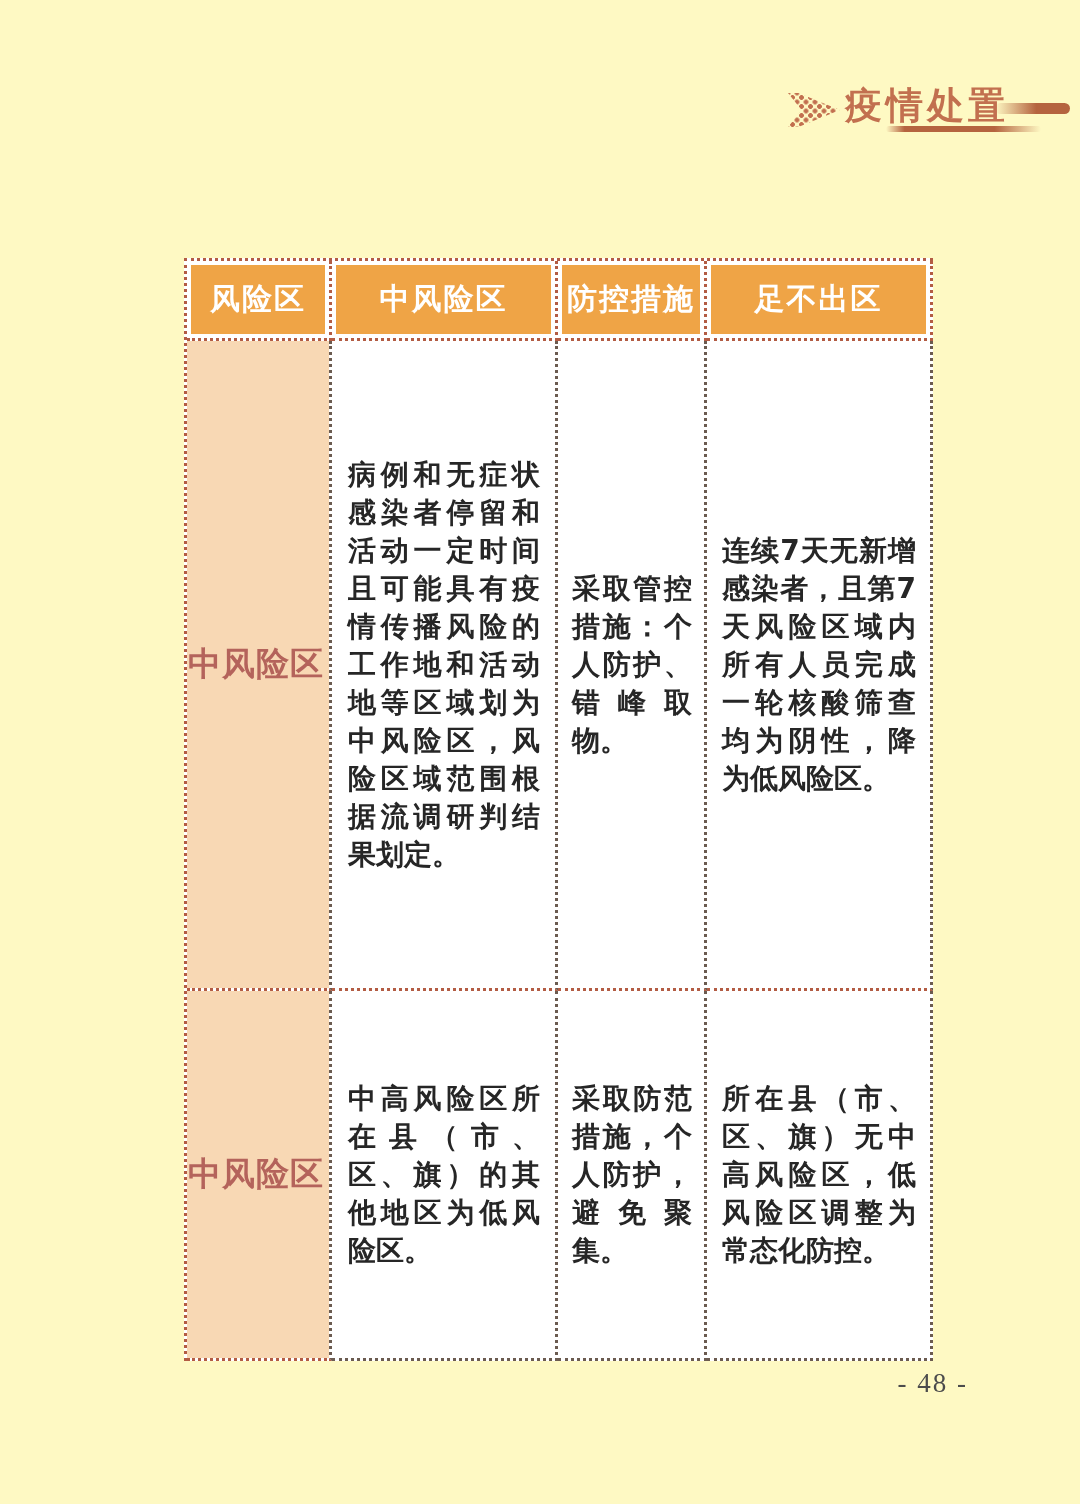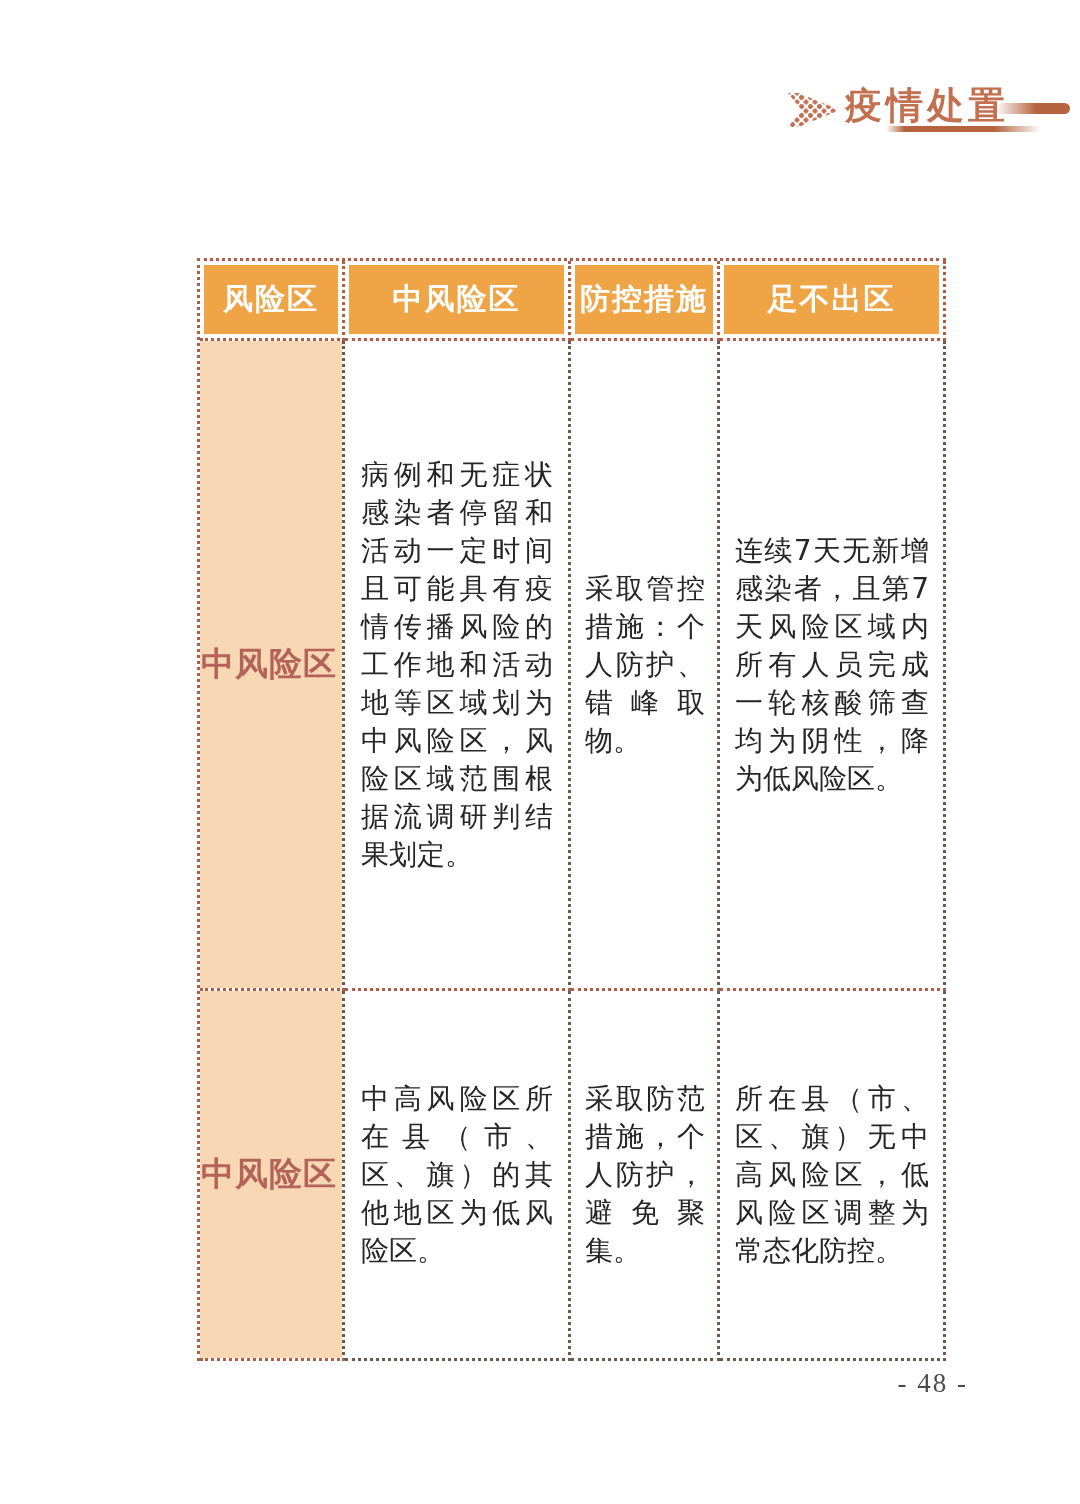"疫情处置" .page { background: #ffffff -> #fef9c3 }
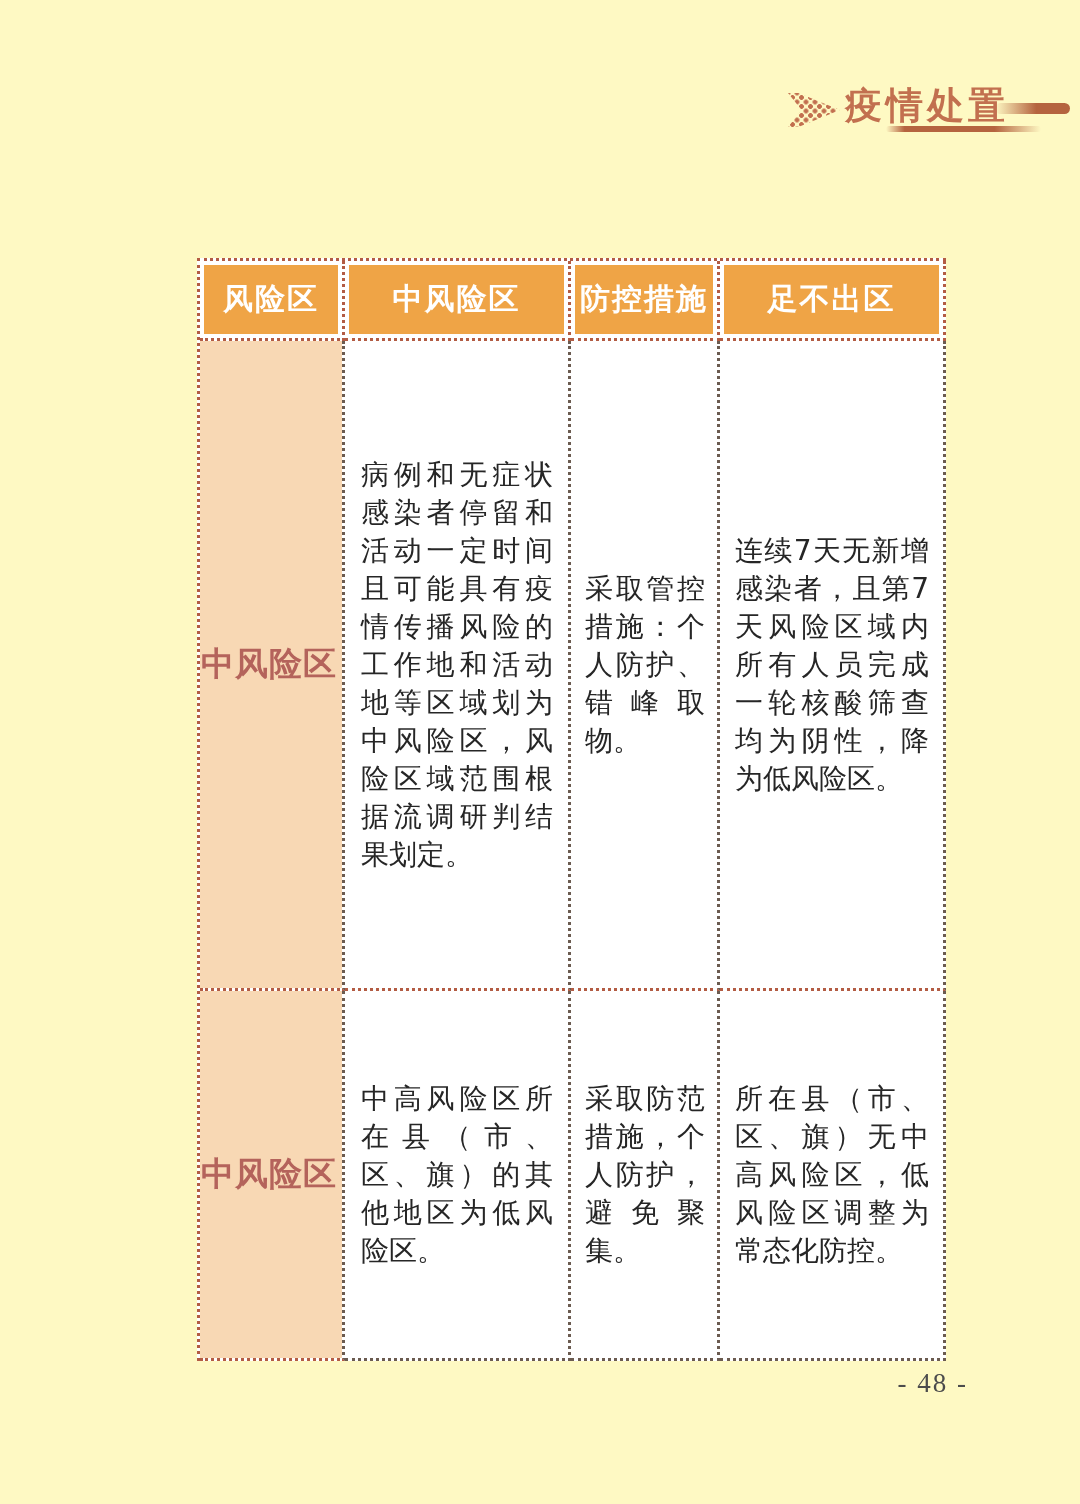"风险区" table.risk-table { left: 197px -> 184px }
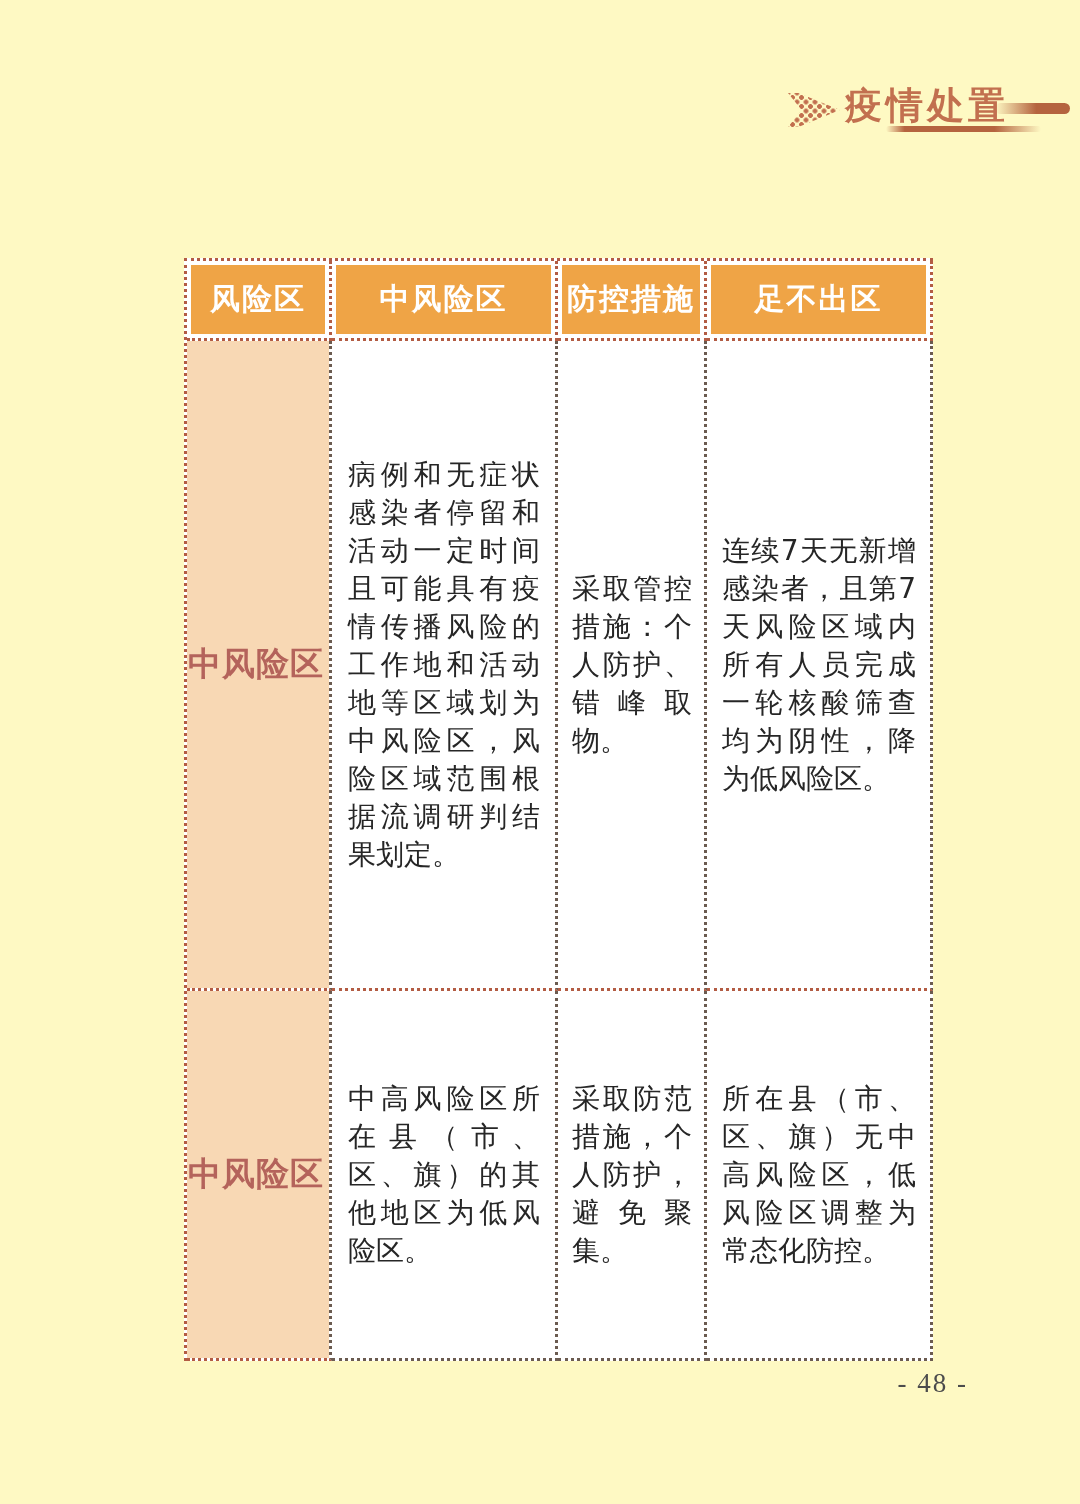"病例和无症状感染者停留和活动一定时间且可能具有疫情传播风险的工作地和活动地等区域" td.body { font-weight: 400 -> 700 }
